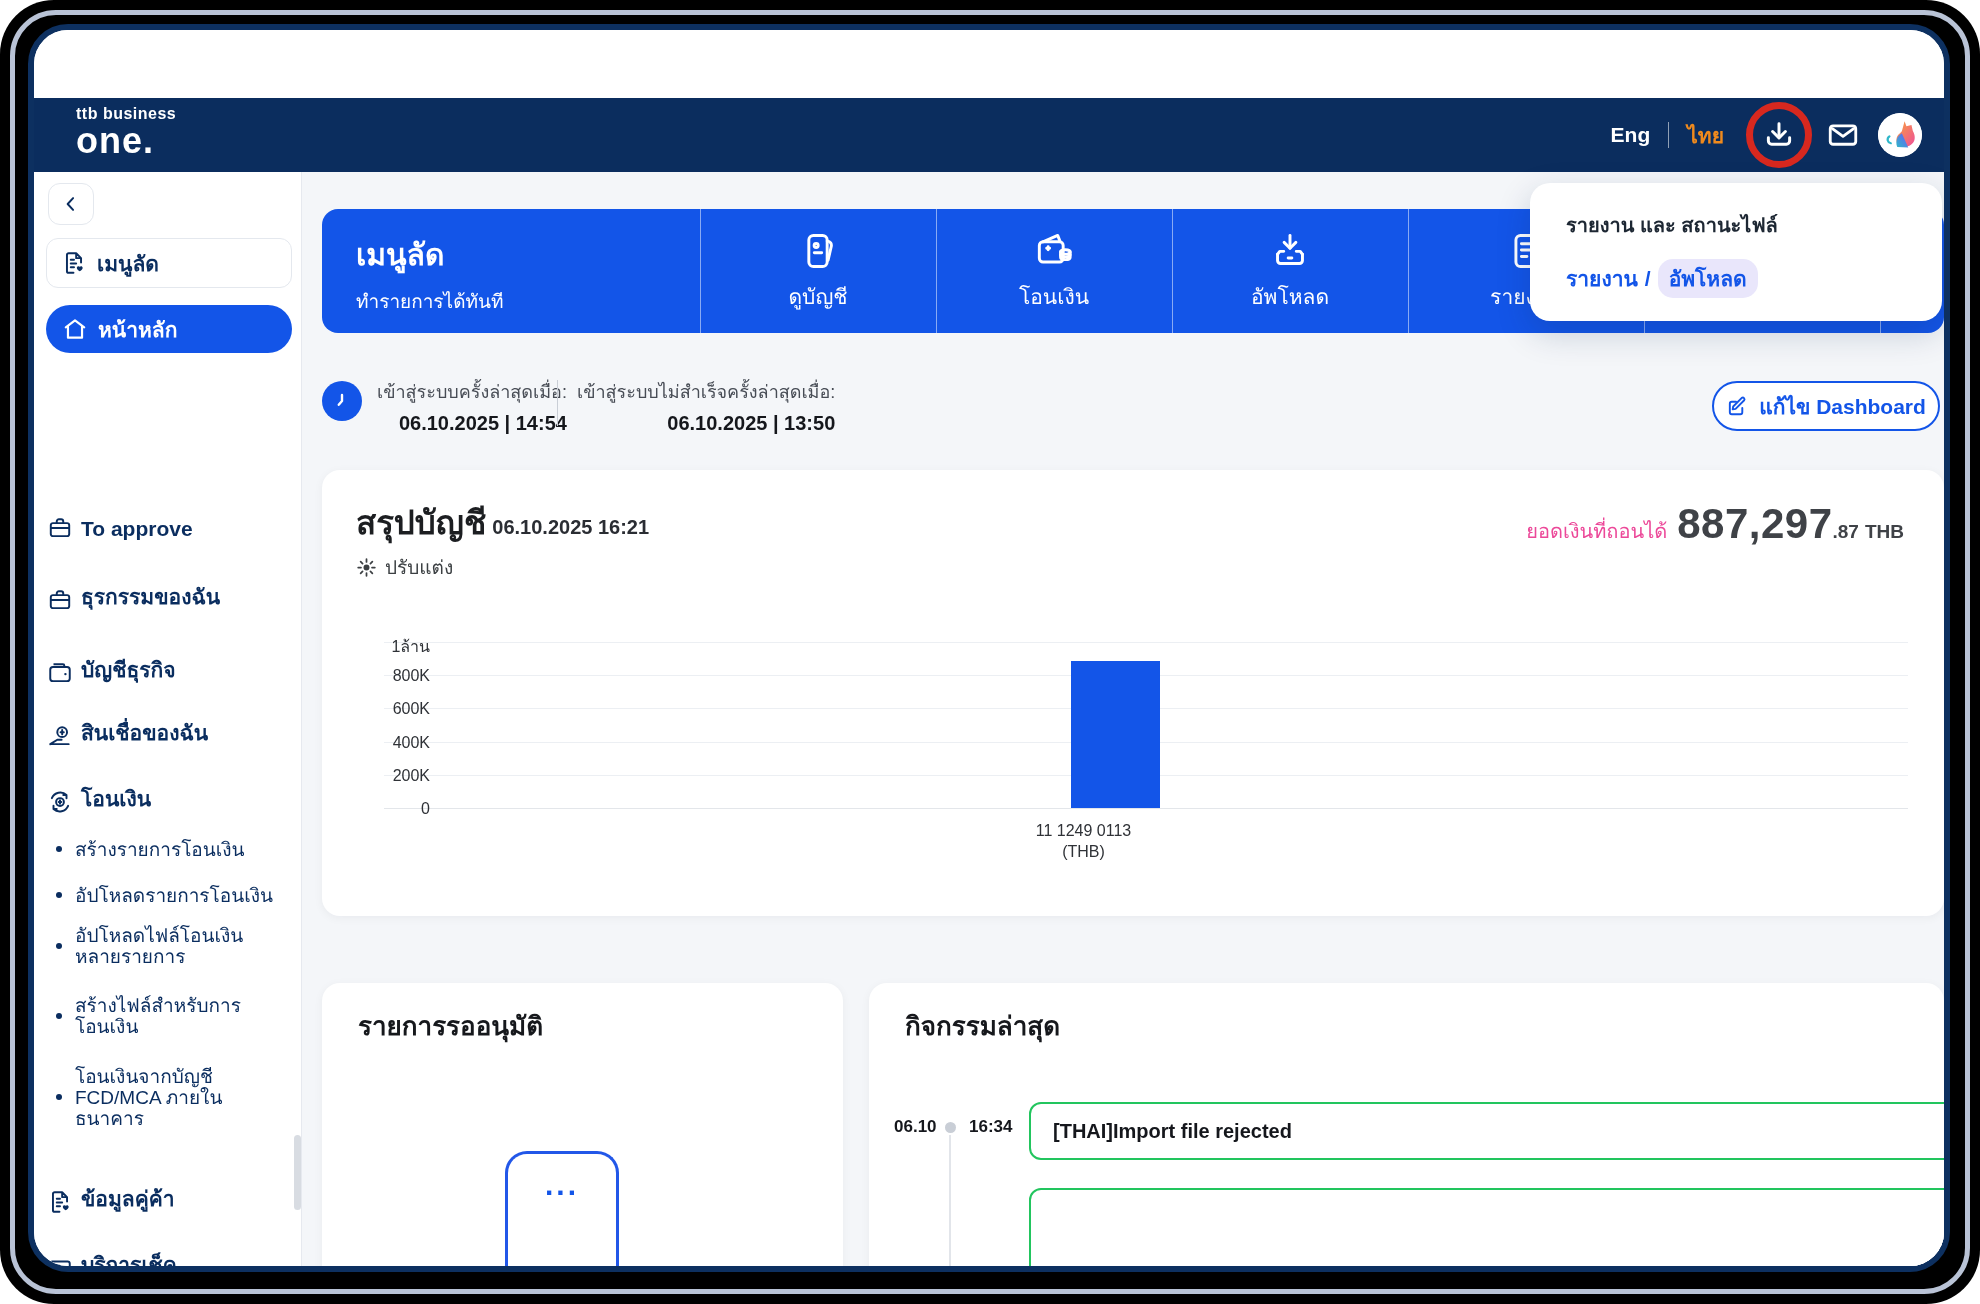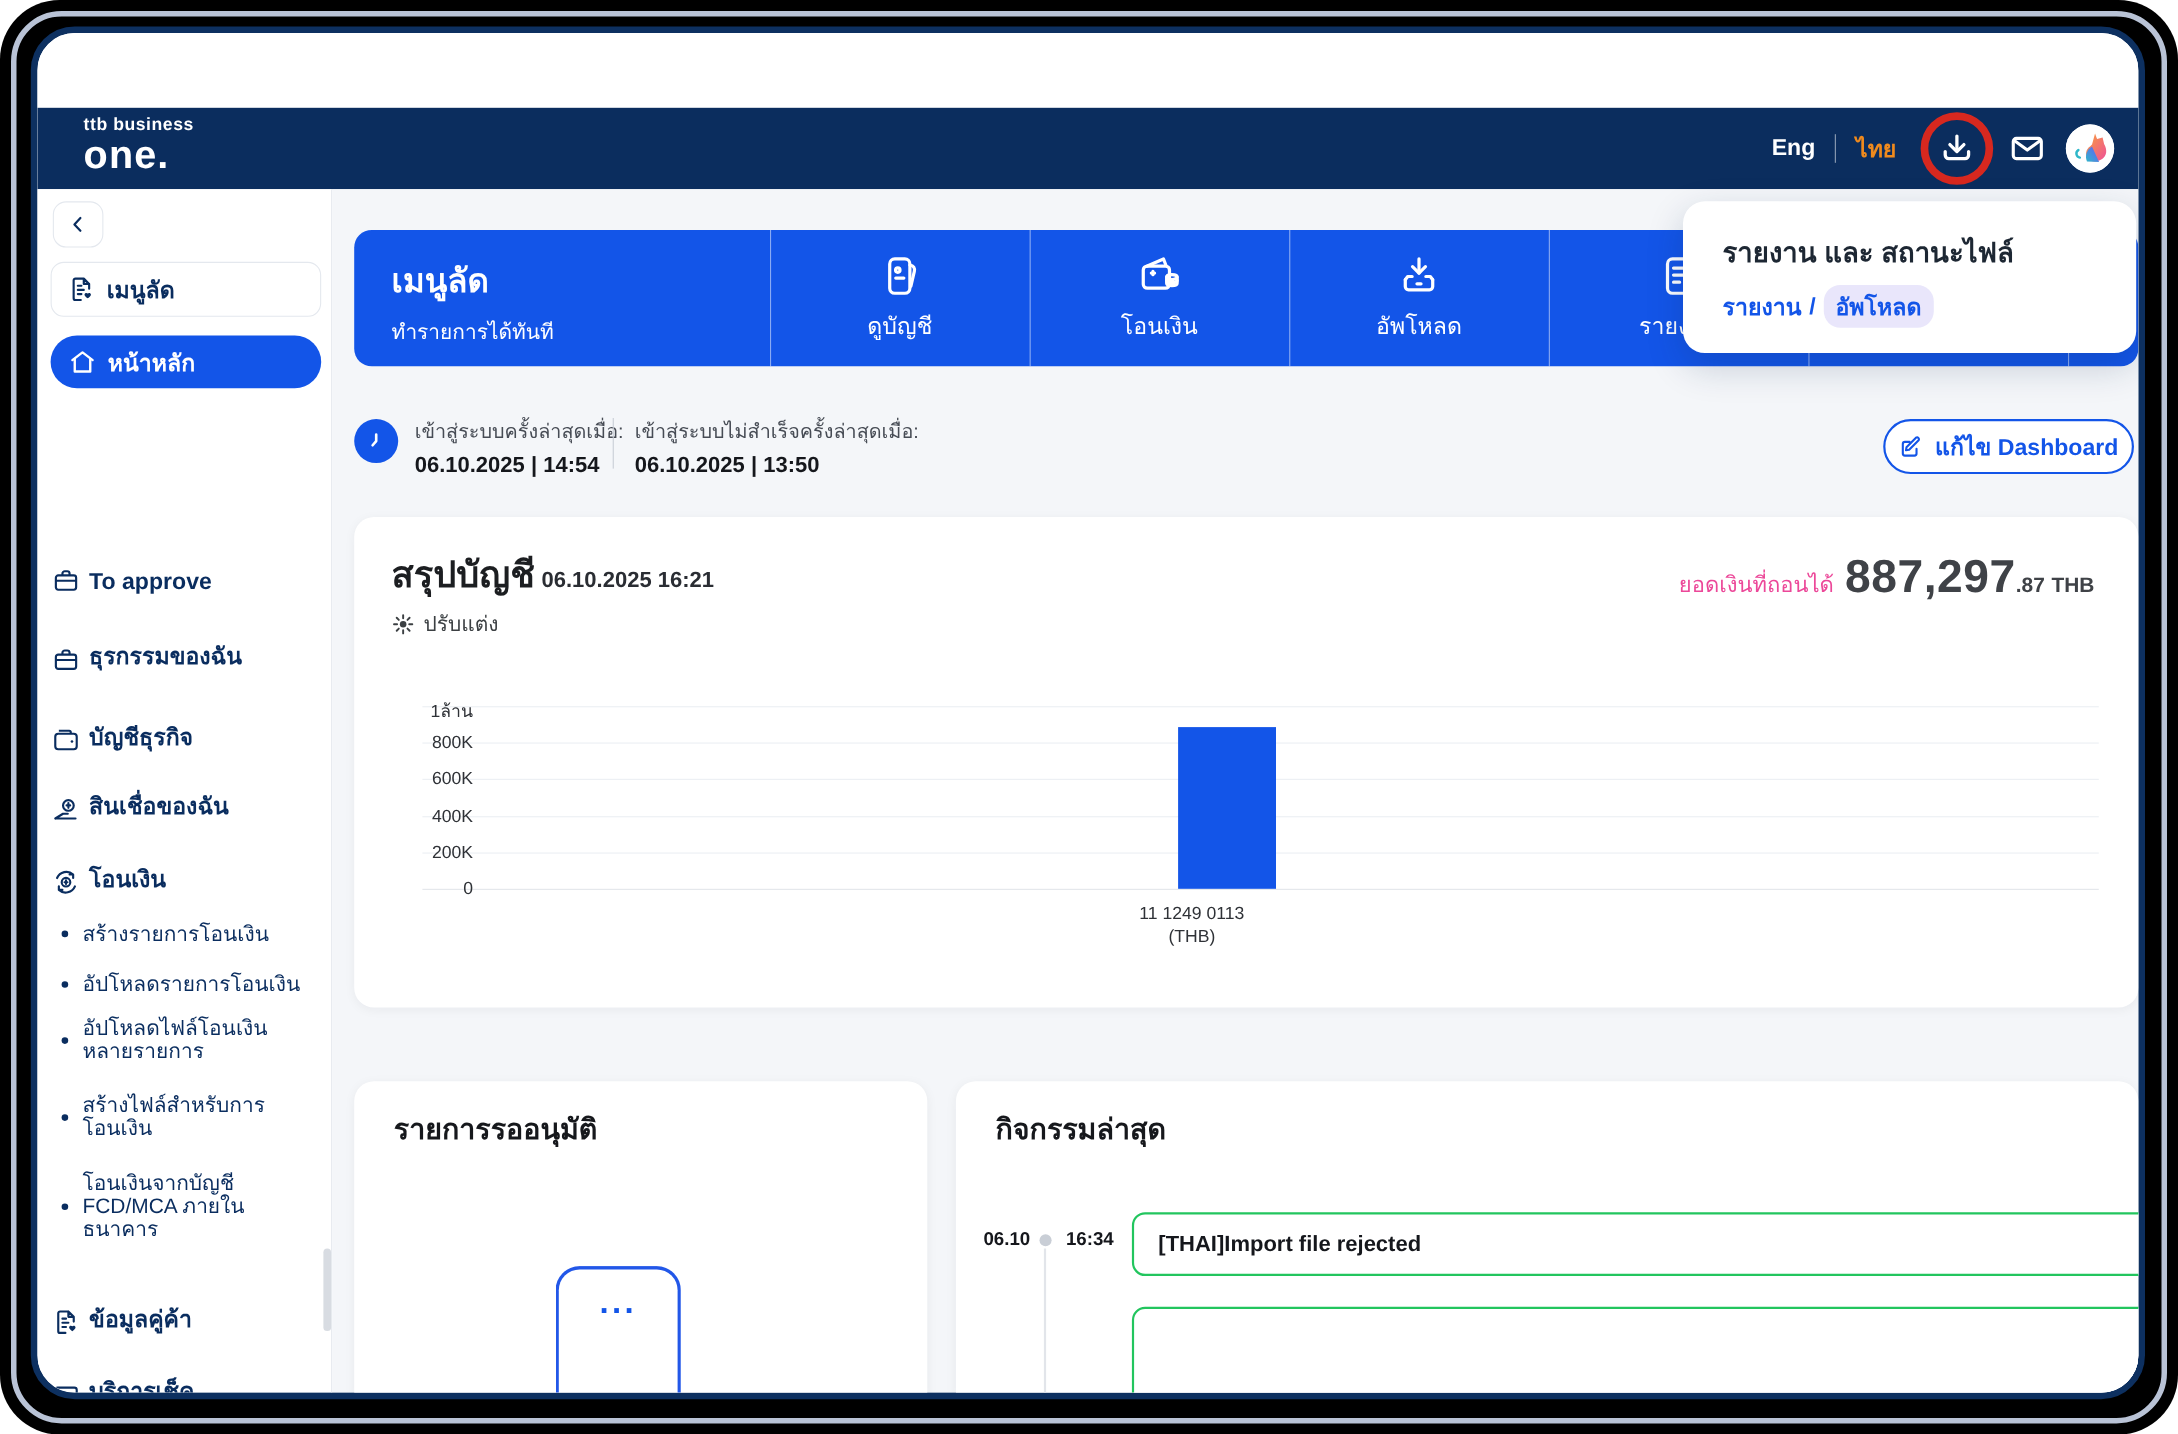"รายงาน และ สถานะไฟล์" .popup .p-title { font-size: 25px -> 20px }
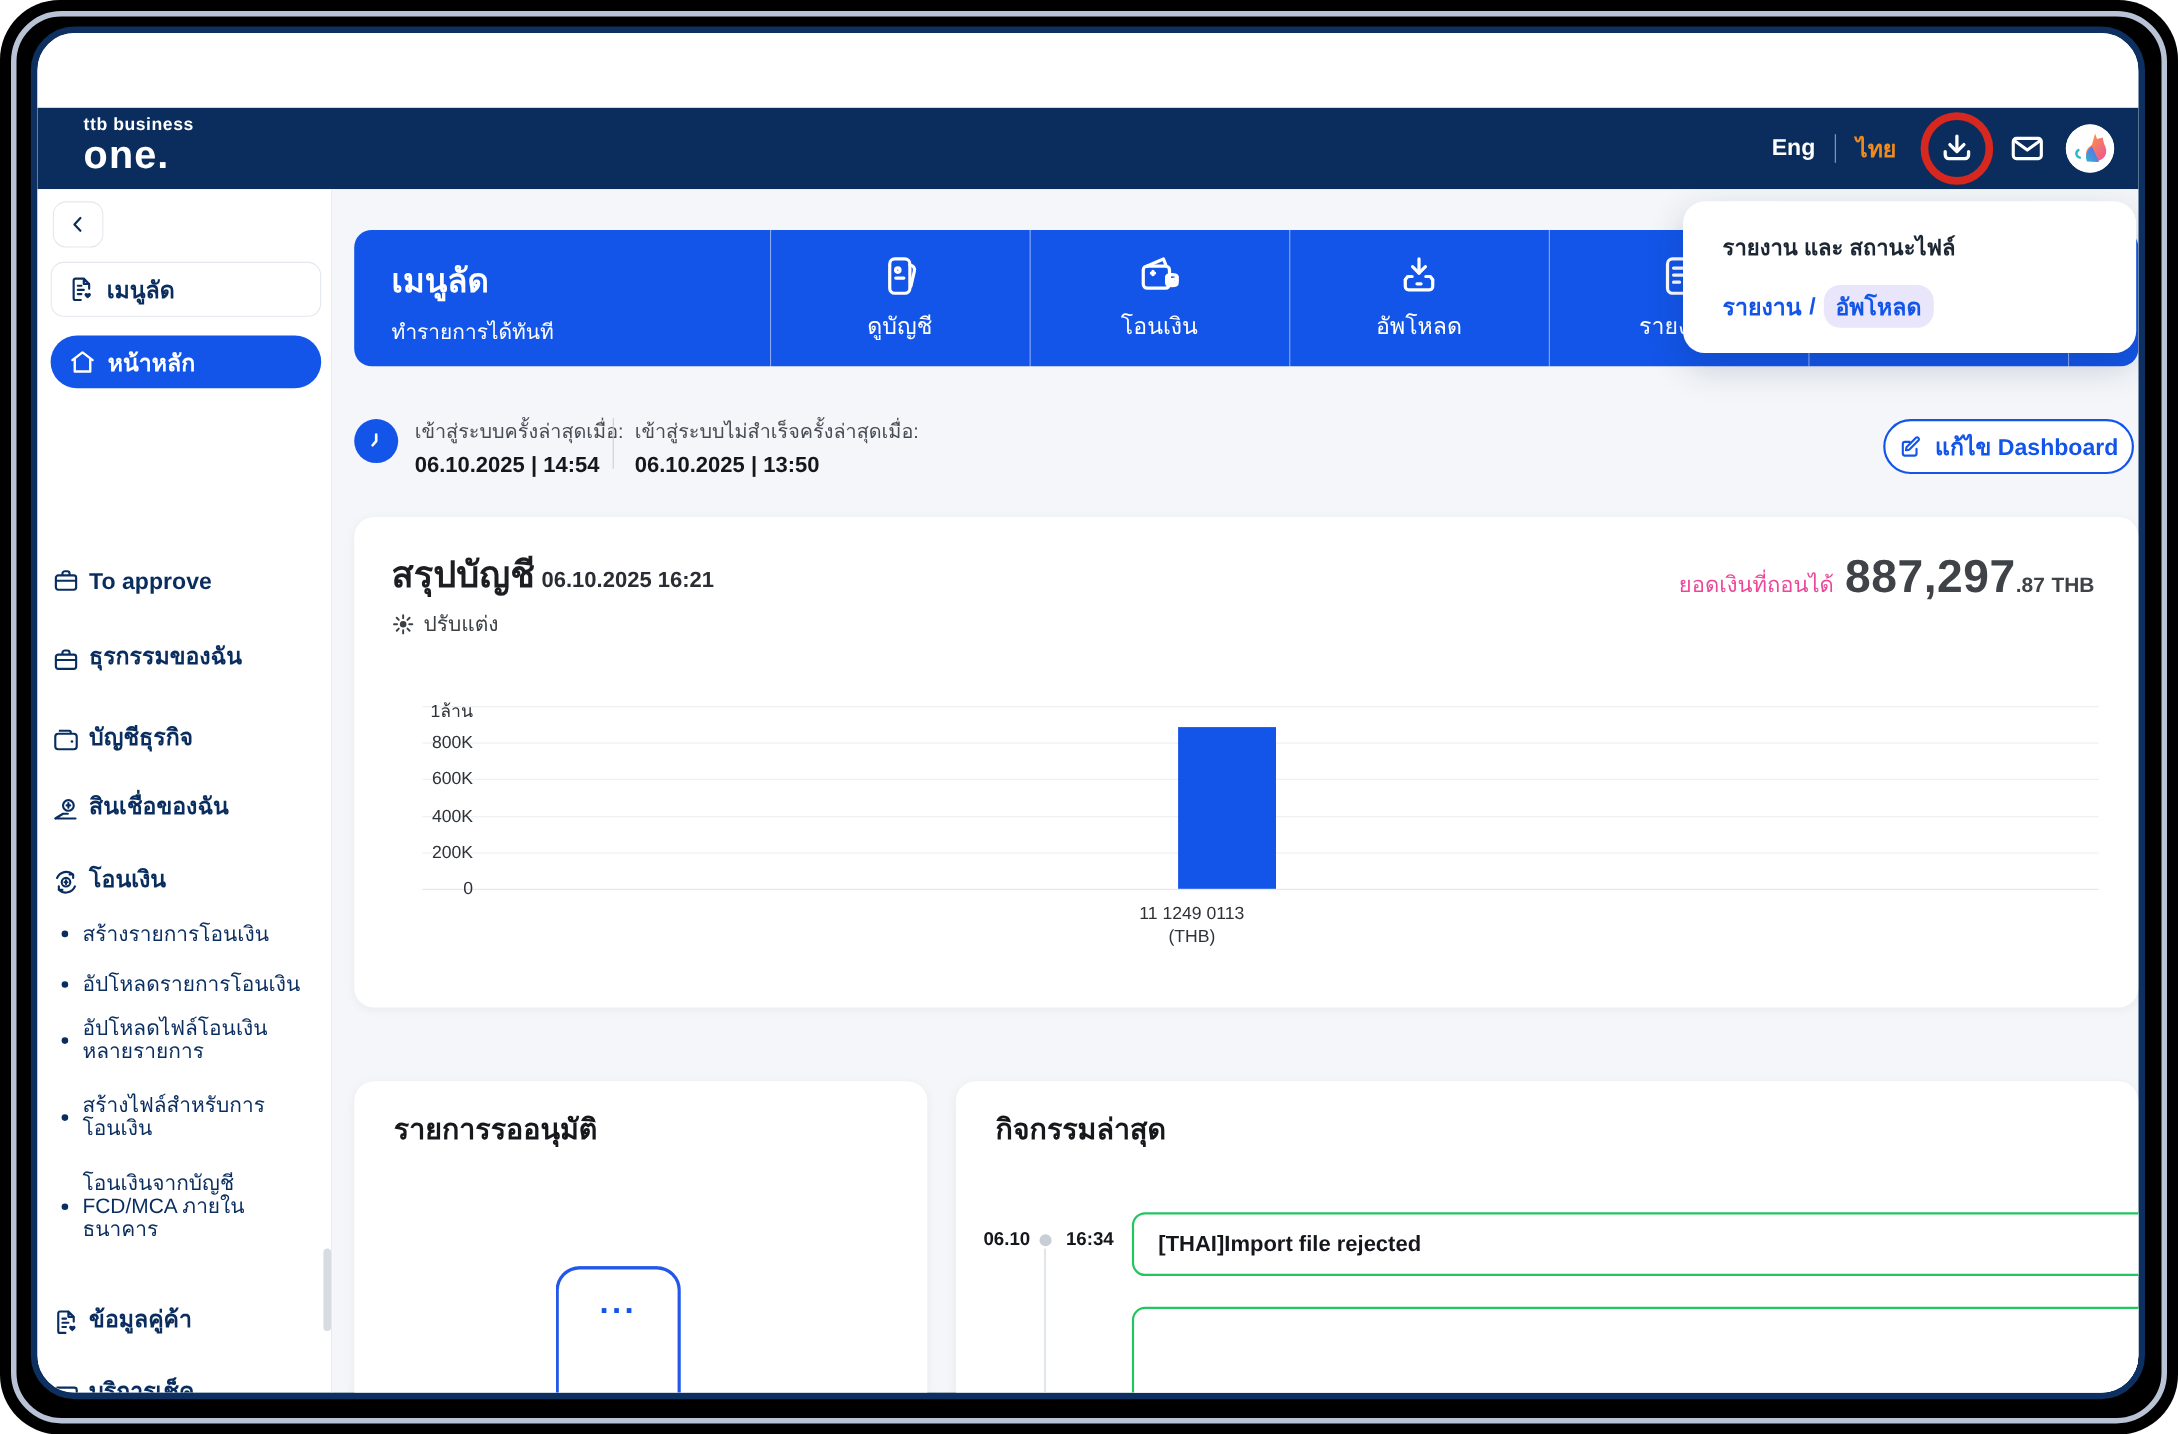"06.10.2025 | 14:54" .li-value { text-align: none -> right }
